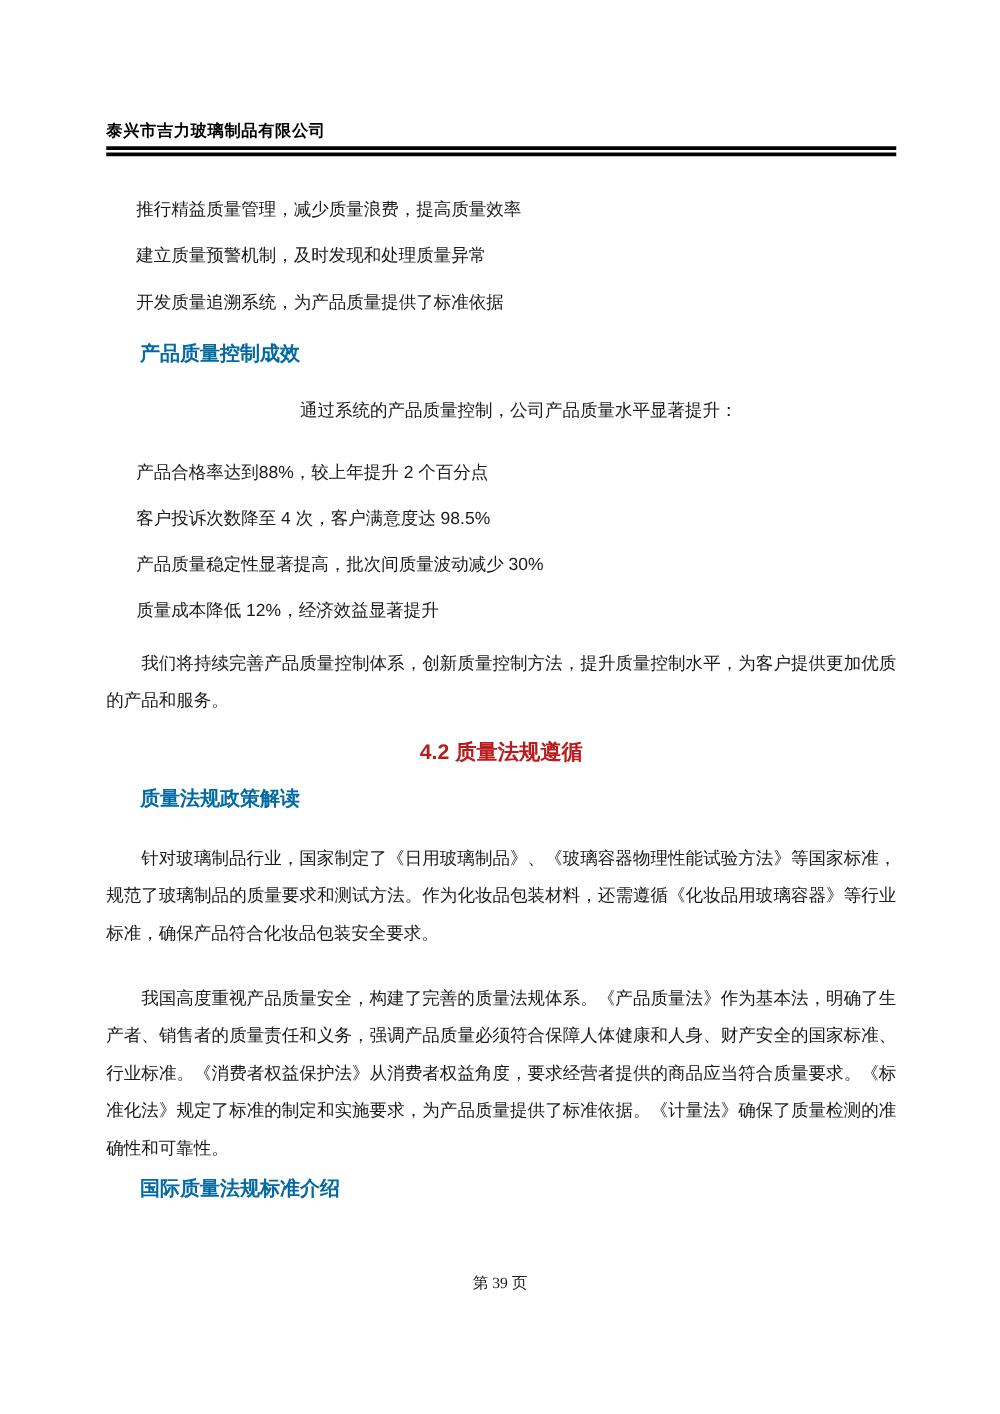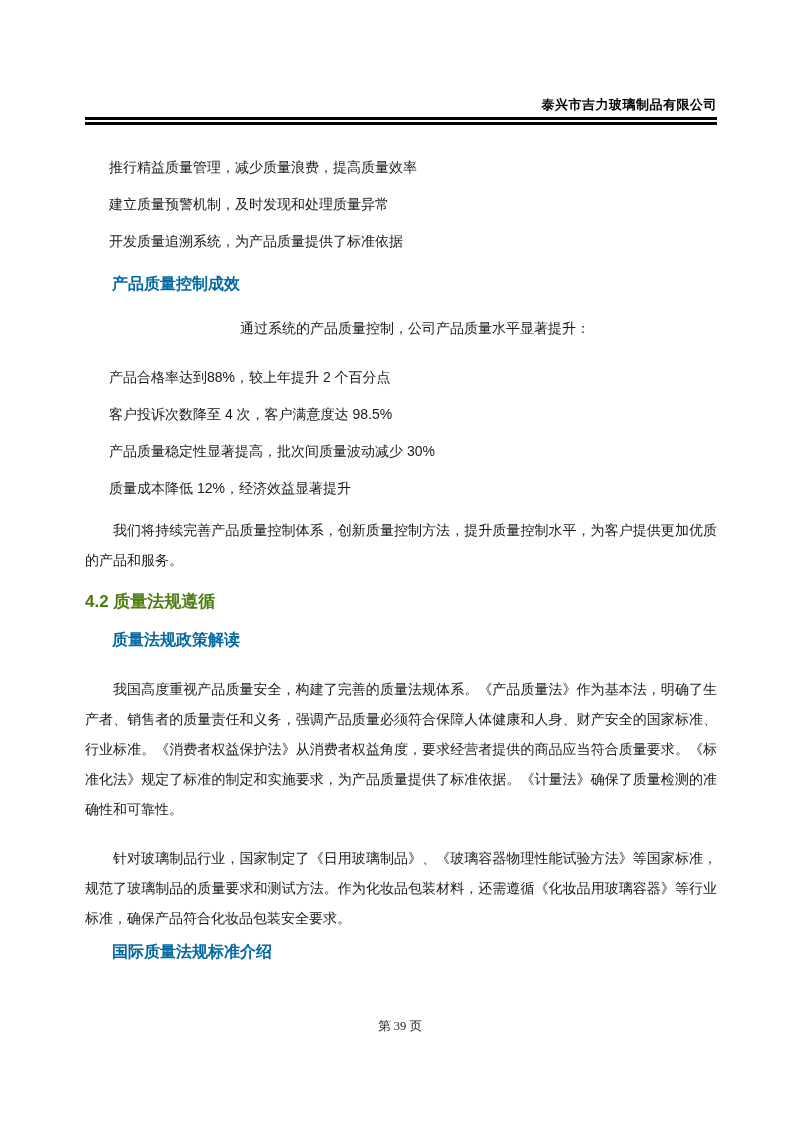"泰兴市吉力玻璃制品有限公司" .header-company { text-align: right -> left }
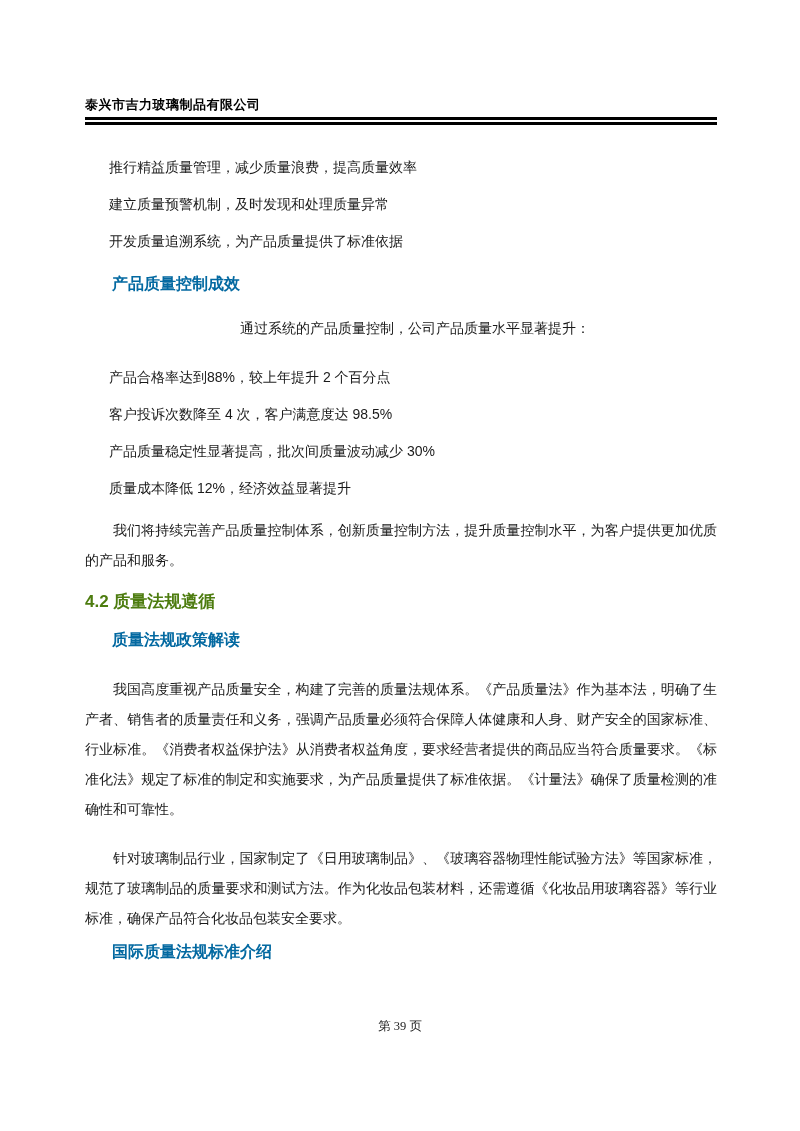"4.2 质量法规遵循" h2.sec { color: #4d7c0f -> #b91c1c; text-align: none -> center }
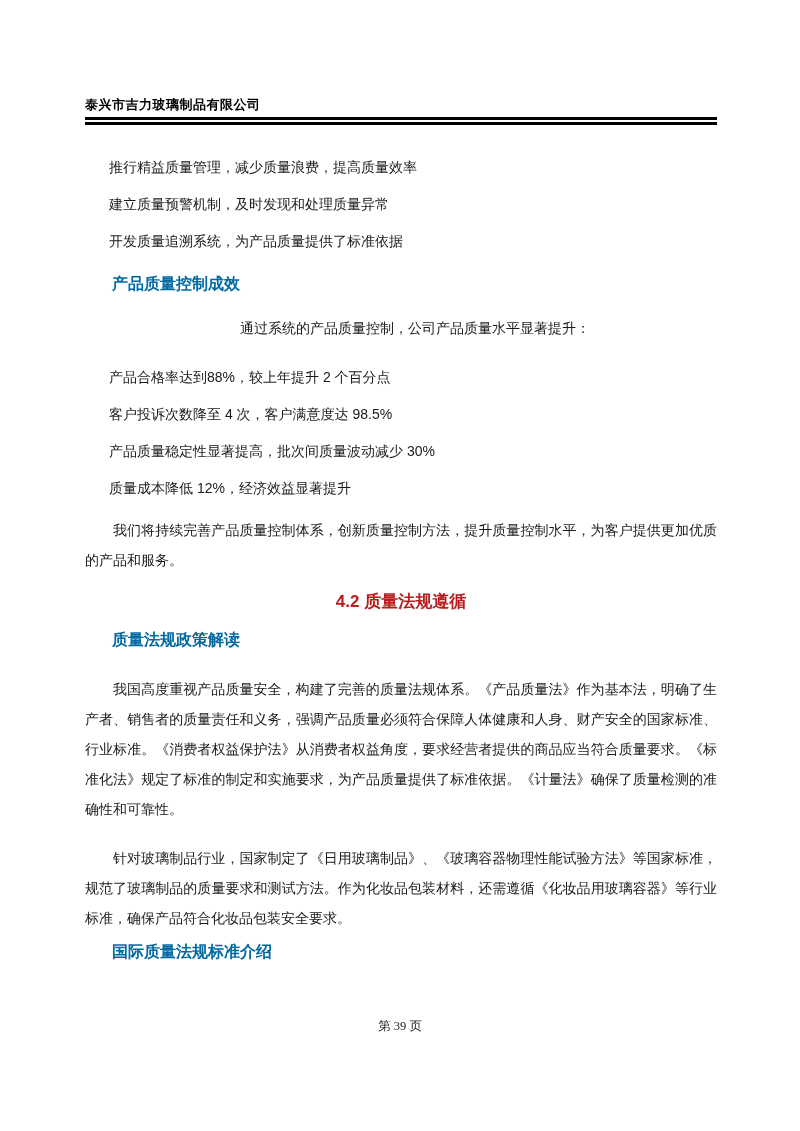"我国高度重视产品质量安全，构建了完善的质量法规体系。《产品质量法》作为基本法，明" p.para { order: before "针对玻璃制品行业，国家制定了《日用玻璃制品》、《玻璃容器物理性能试验方法》等国家" -> after "针对玻璃制品行业，国家制定了《日用玻璃制品》、《玻璃容器物理性能试验方法》等国家" }
